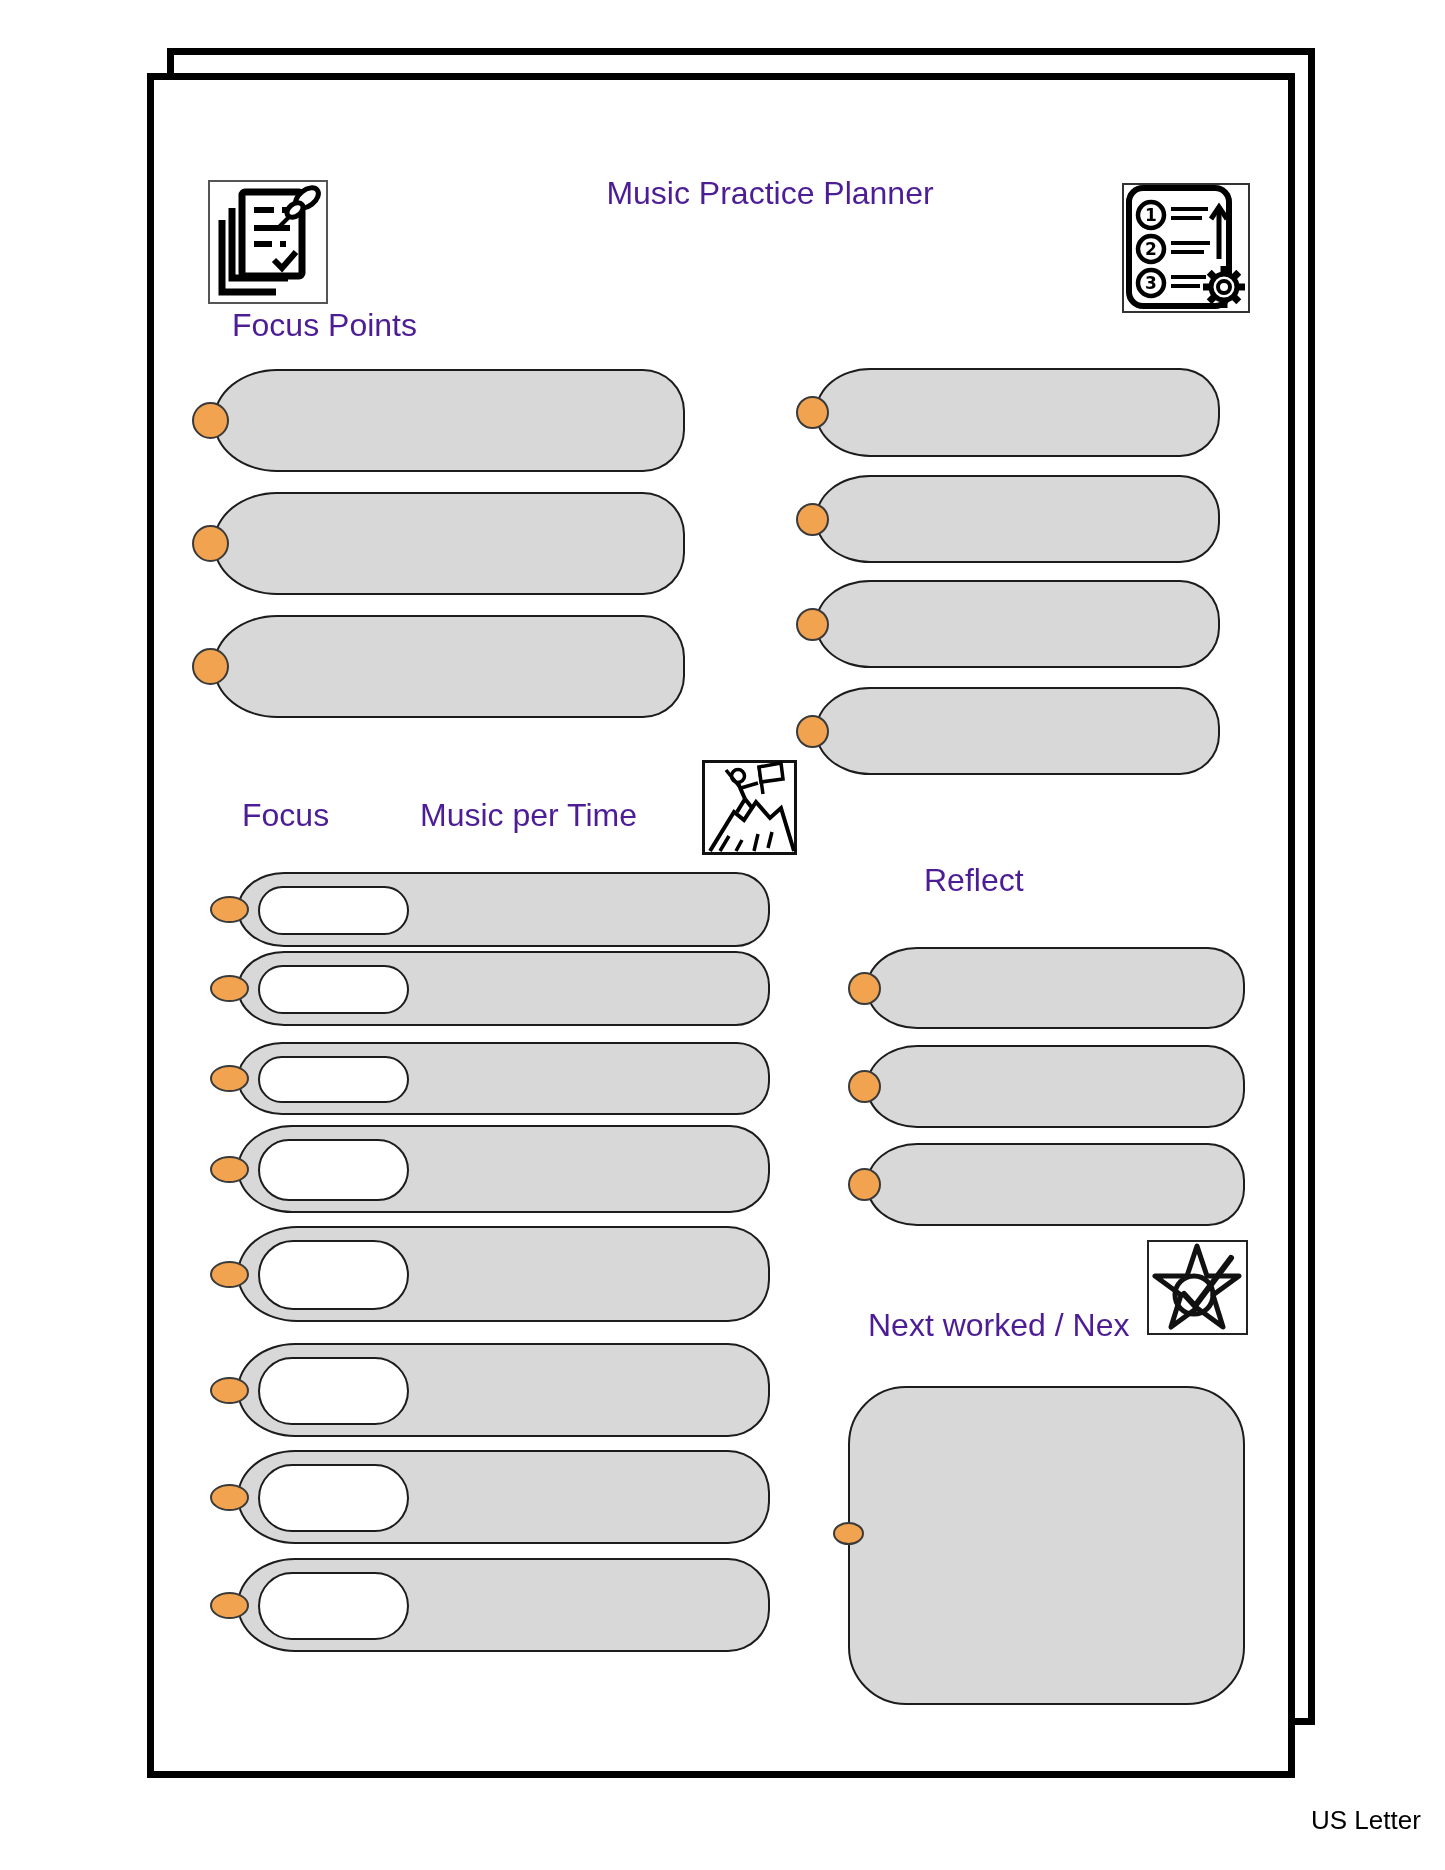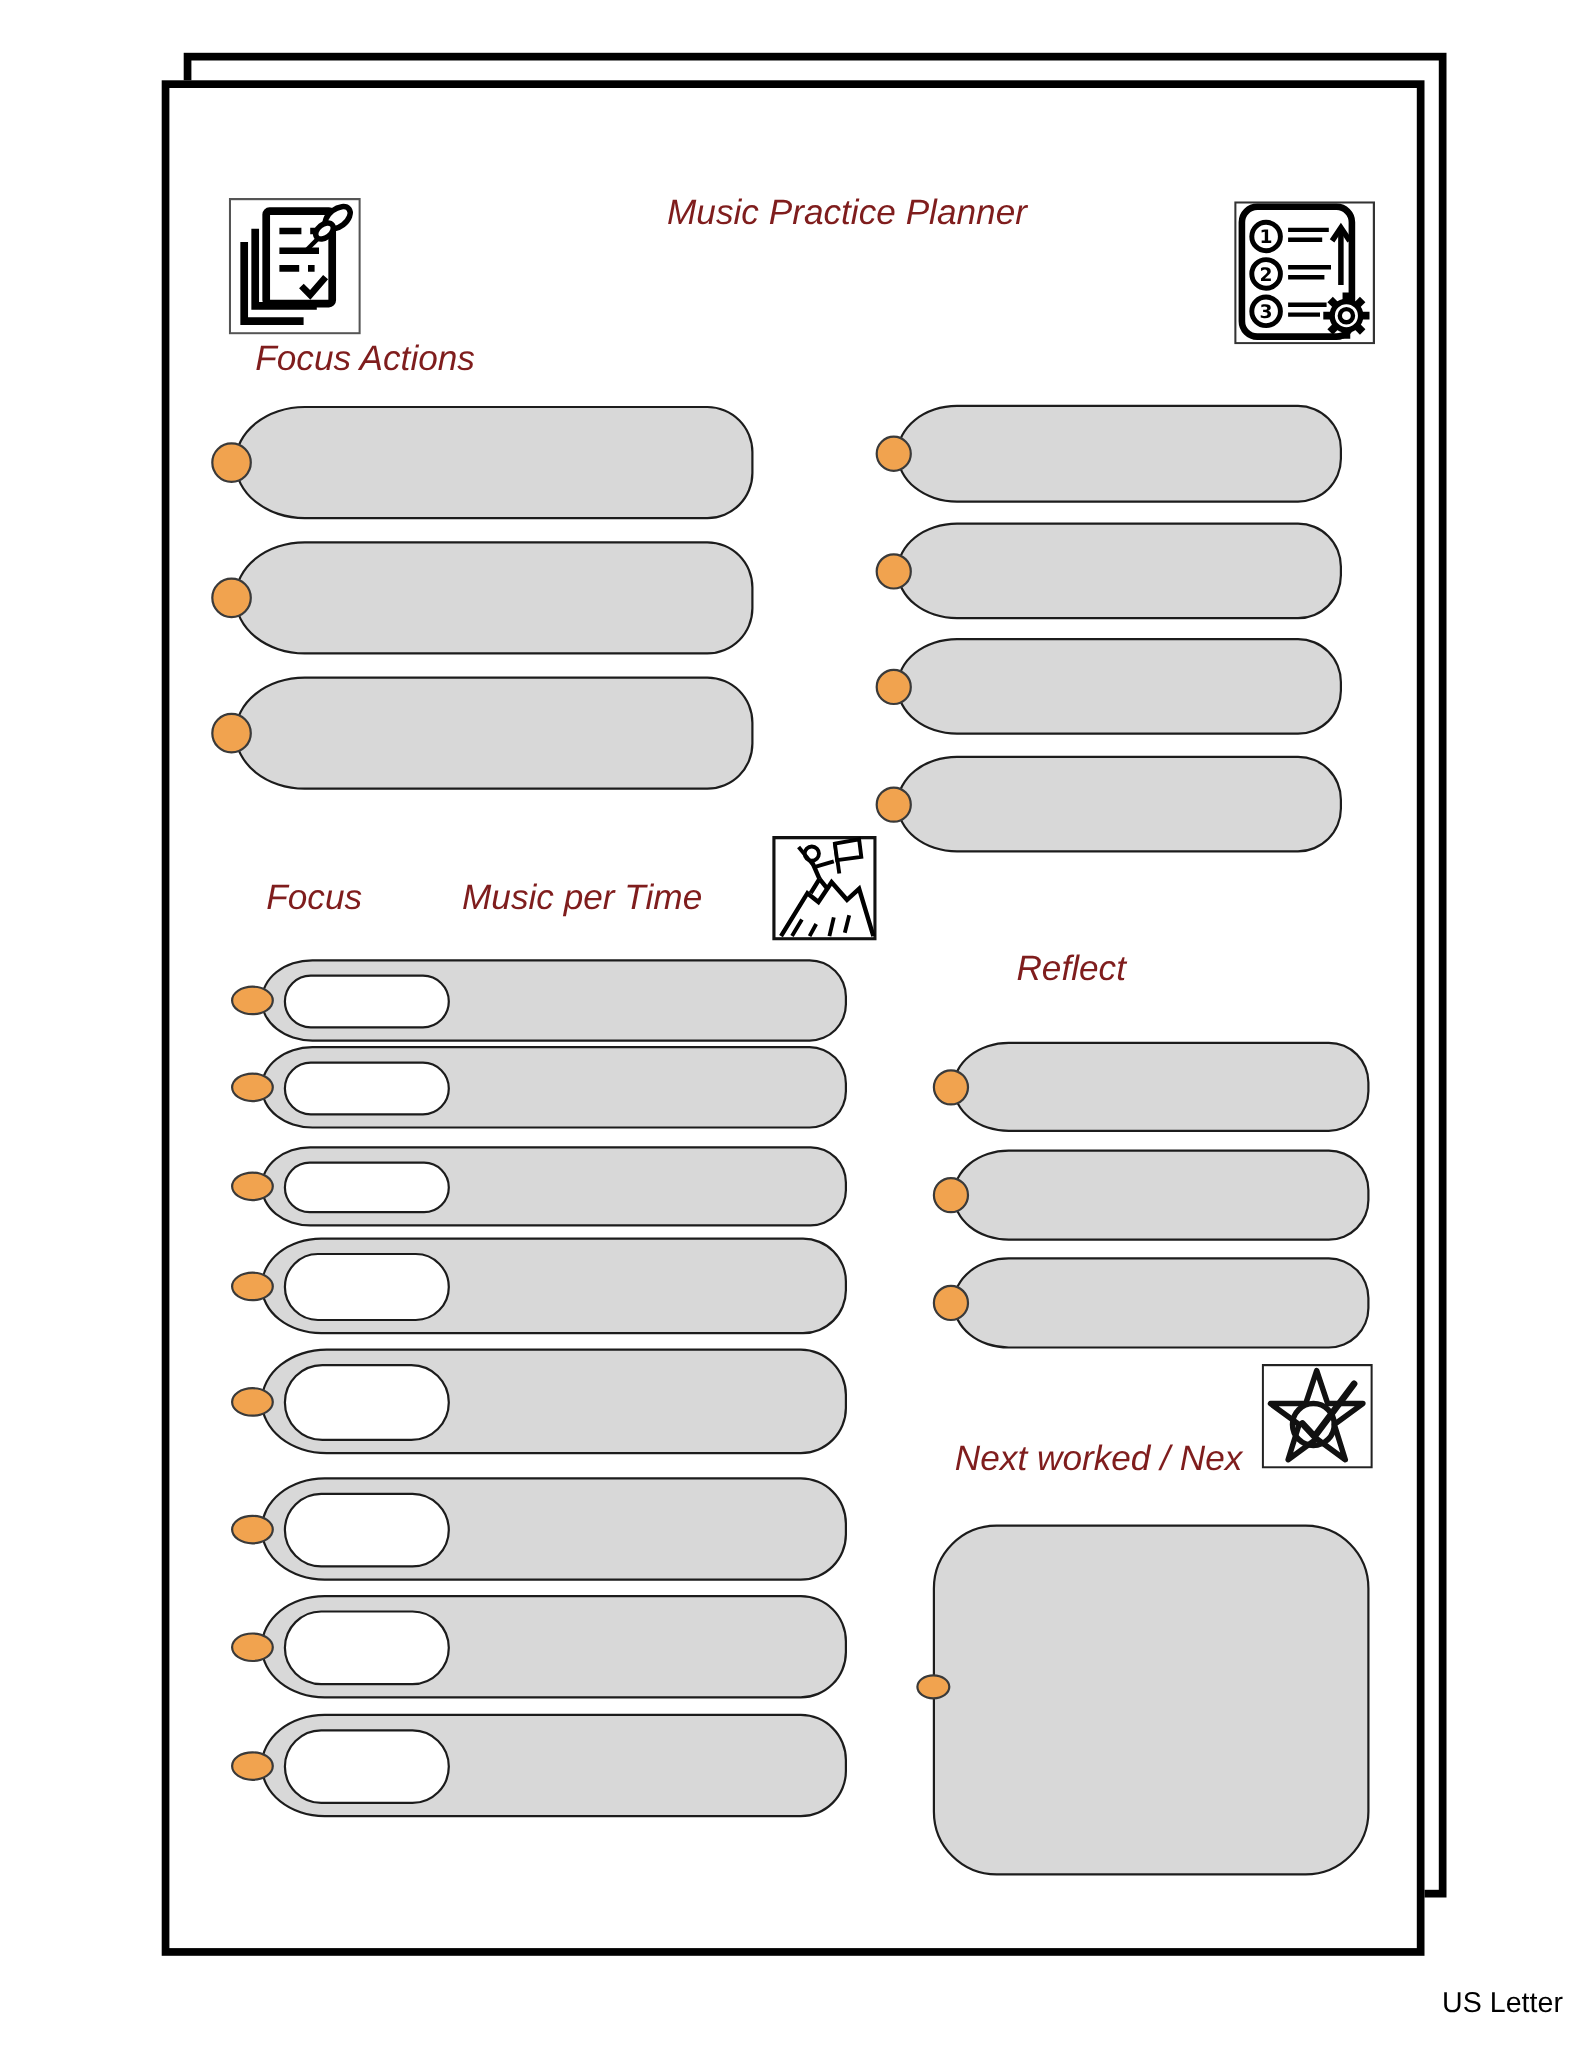"Music Practice Planner" .h { color: #7f1d1d -> #4c1d95; font-style: italic -> none }
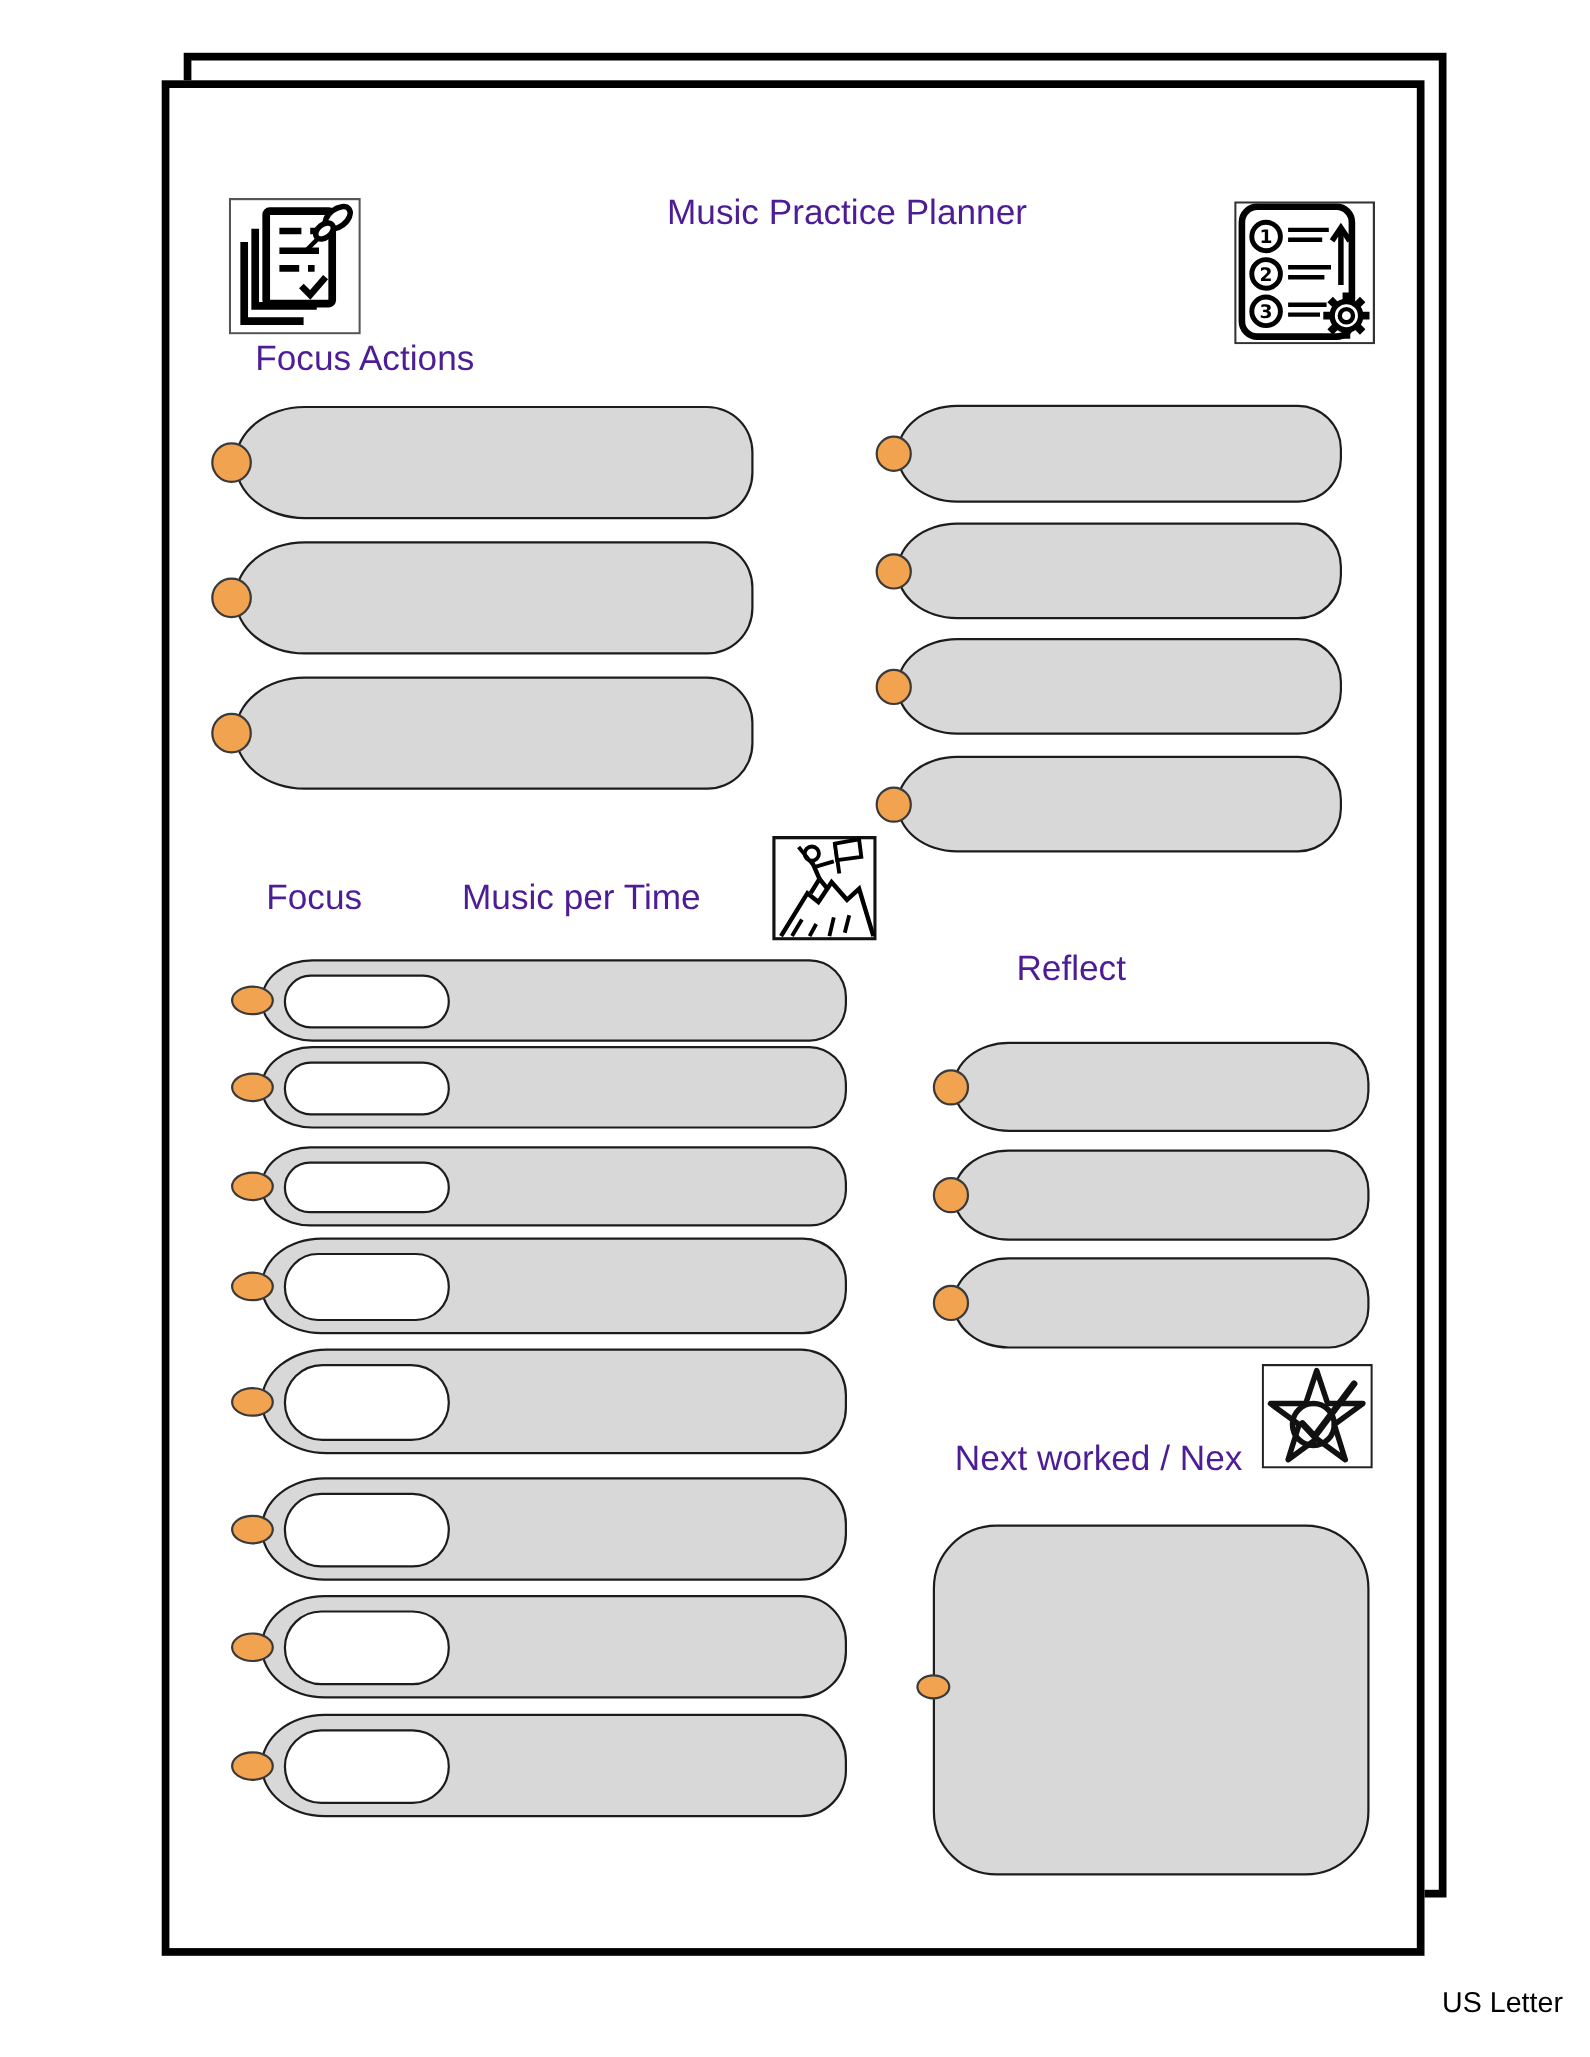"Focus Actions" div.h { text: Actions -> Points }
